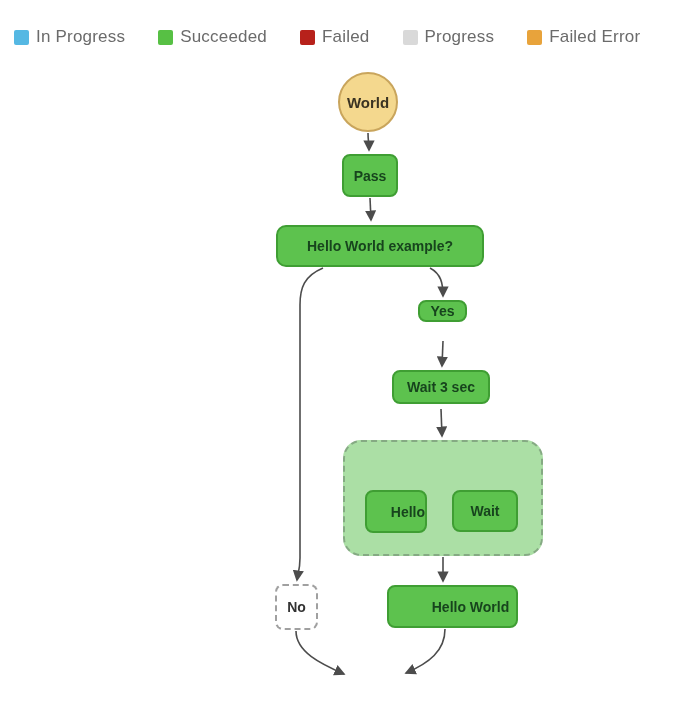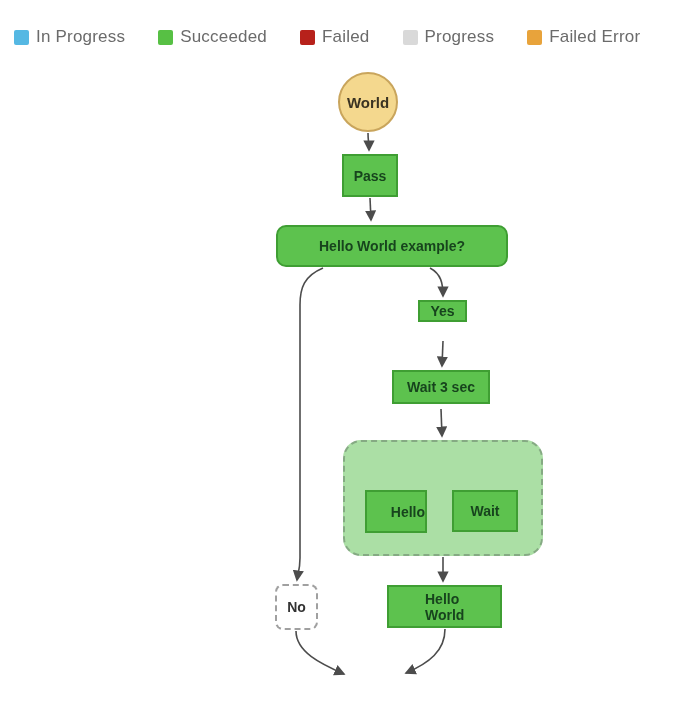"Pass" .green { border-radius: 0 -> 8px }
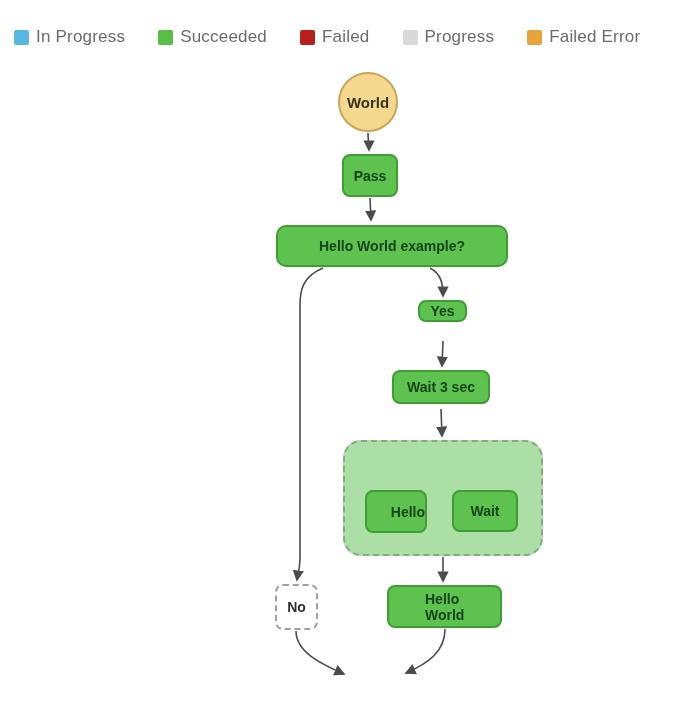"Hello World example?" .n-choice { width: 232px -> 208px }
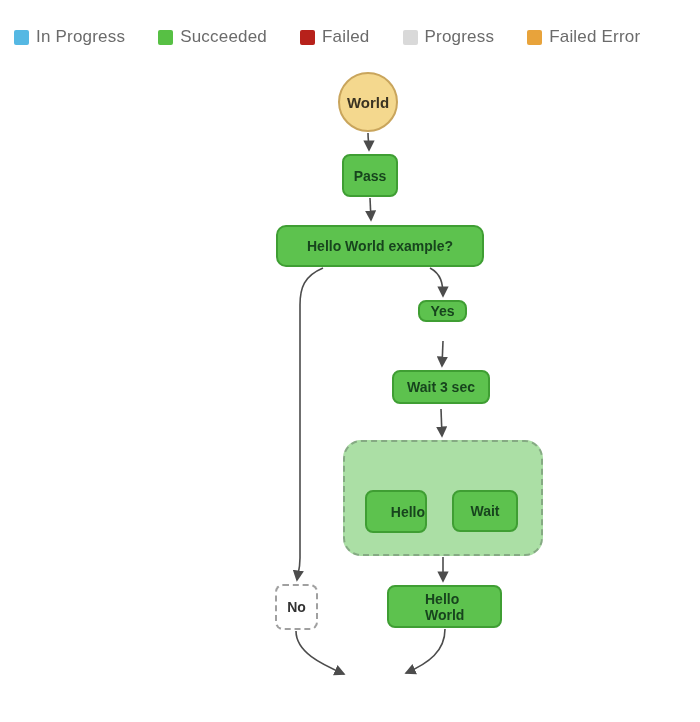"Hello World" .n-helloworld { width: 115px -> 131px }
